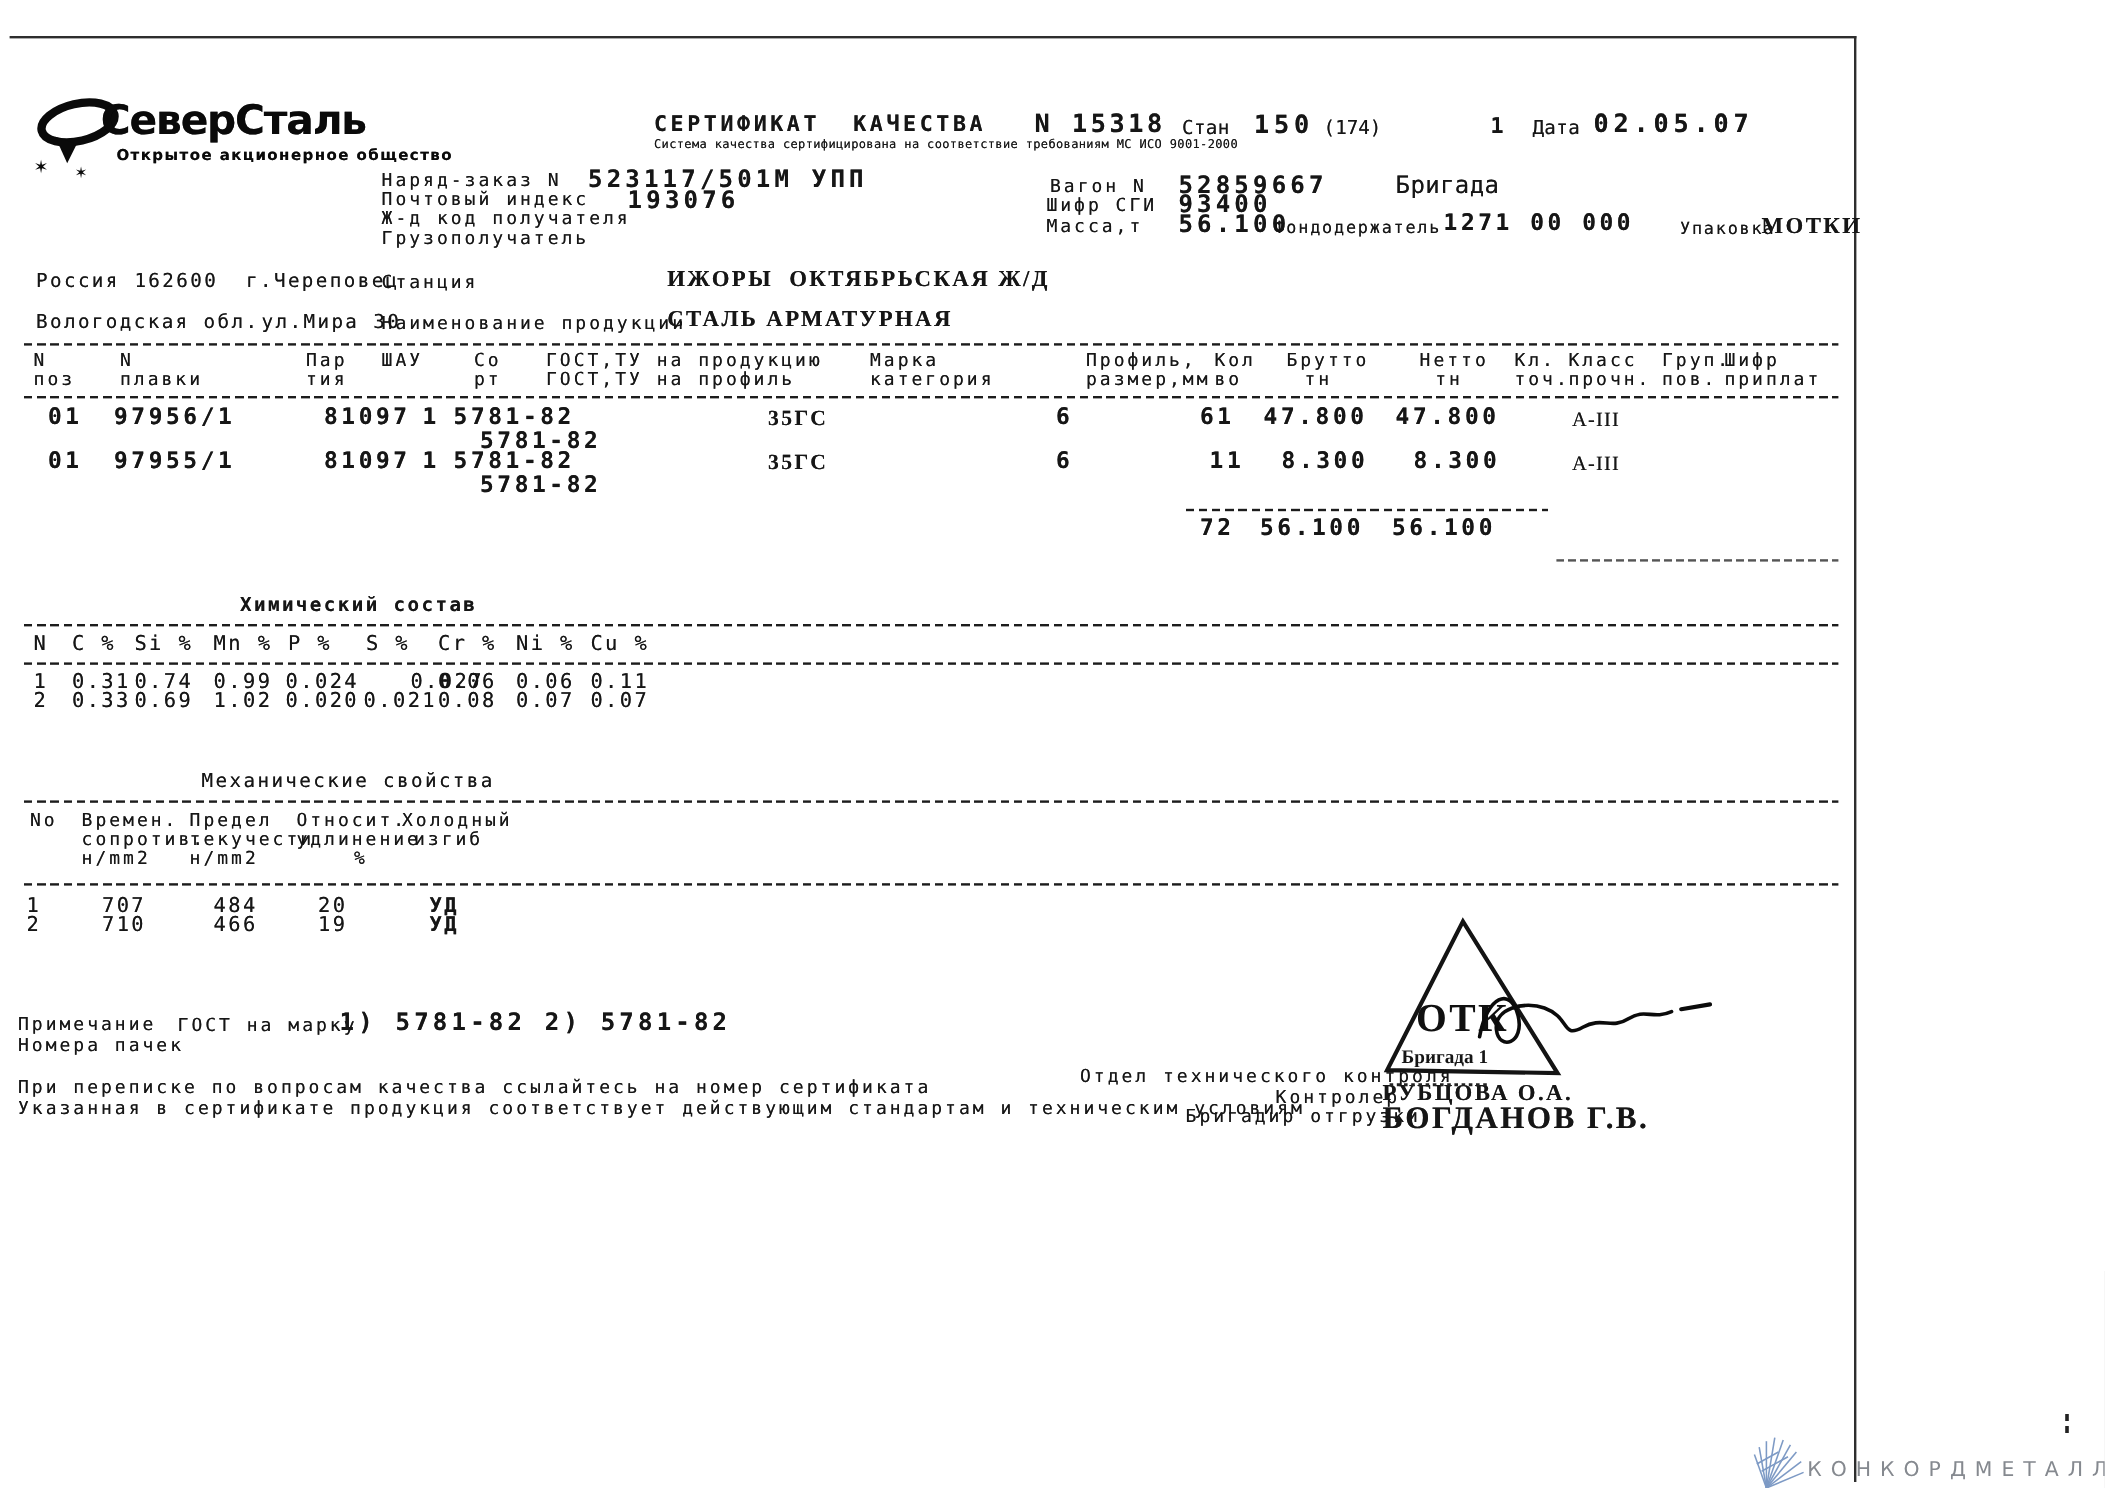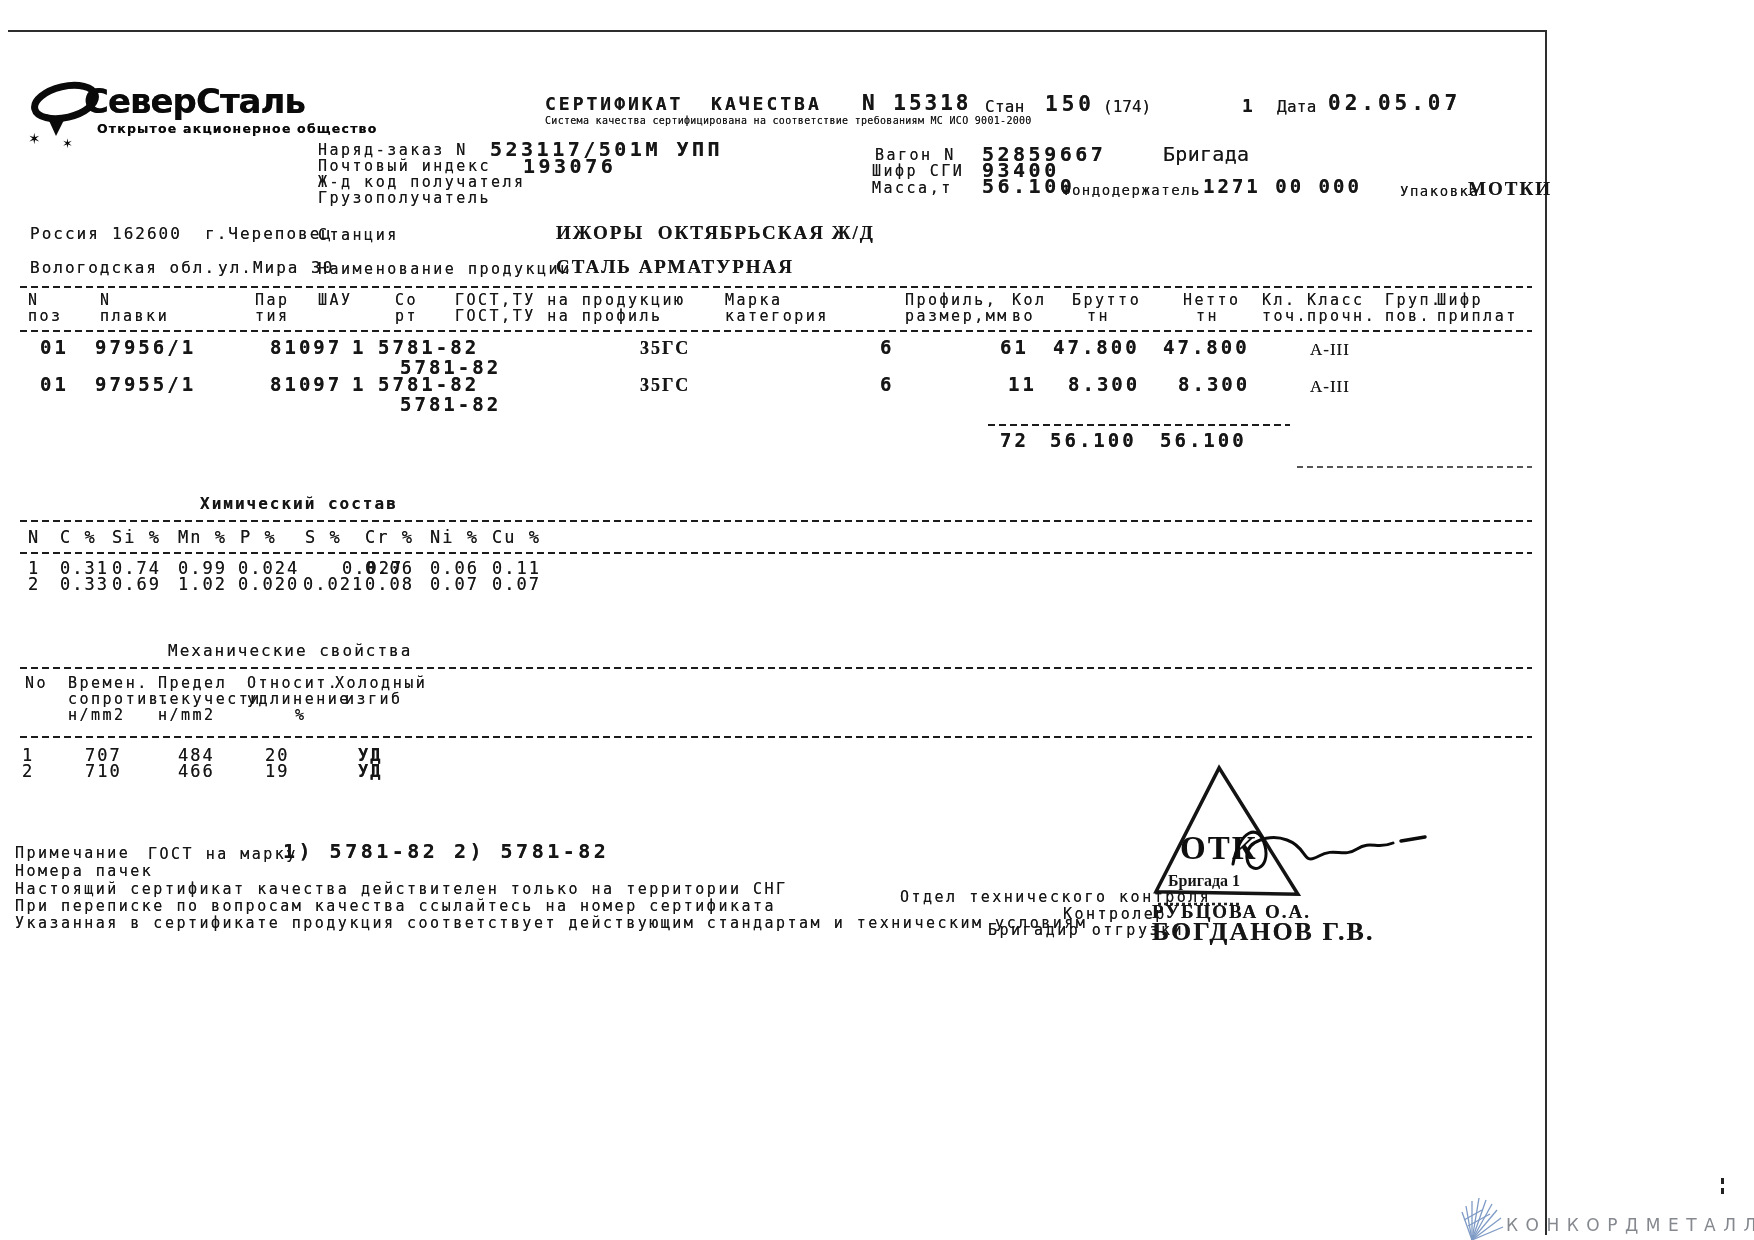"Настоящий сертификат качества" div.t { html: <div>Настоящий сертификат качества действителен только на территории СНГ</div> -> none }
